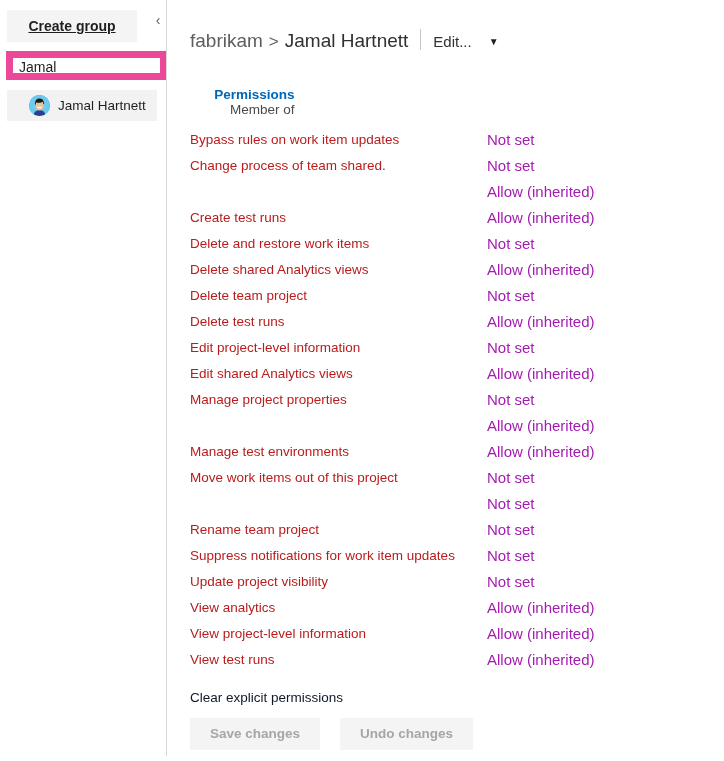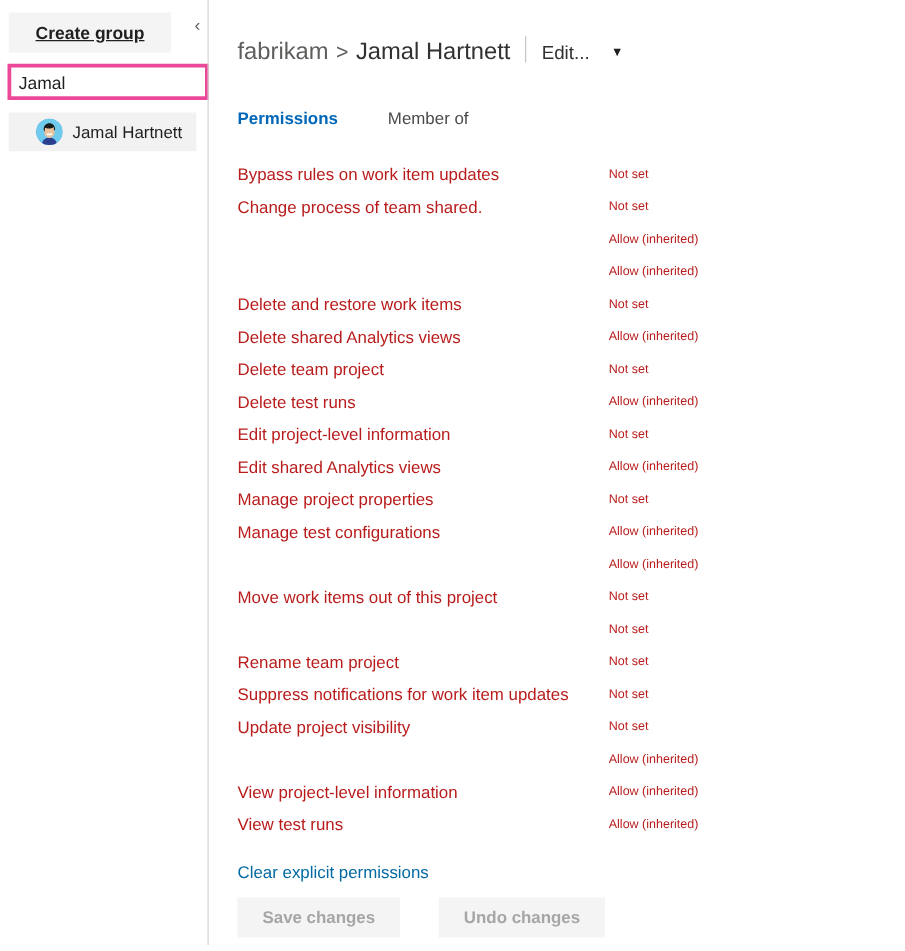"Jamal" #search-input-wrap { border: 3px solid #ec4899 -> 7px solid #ec4899 }
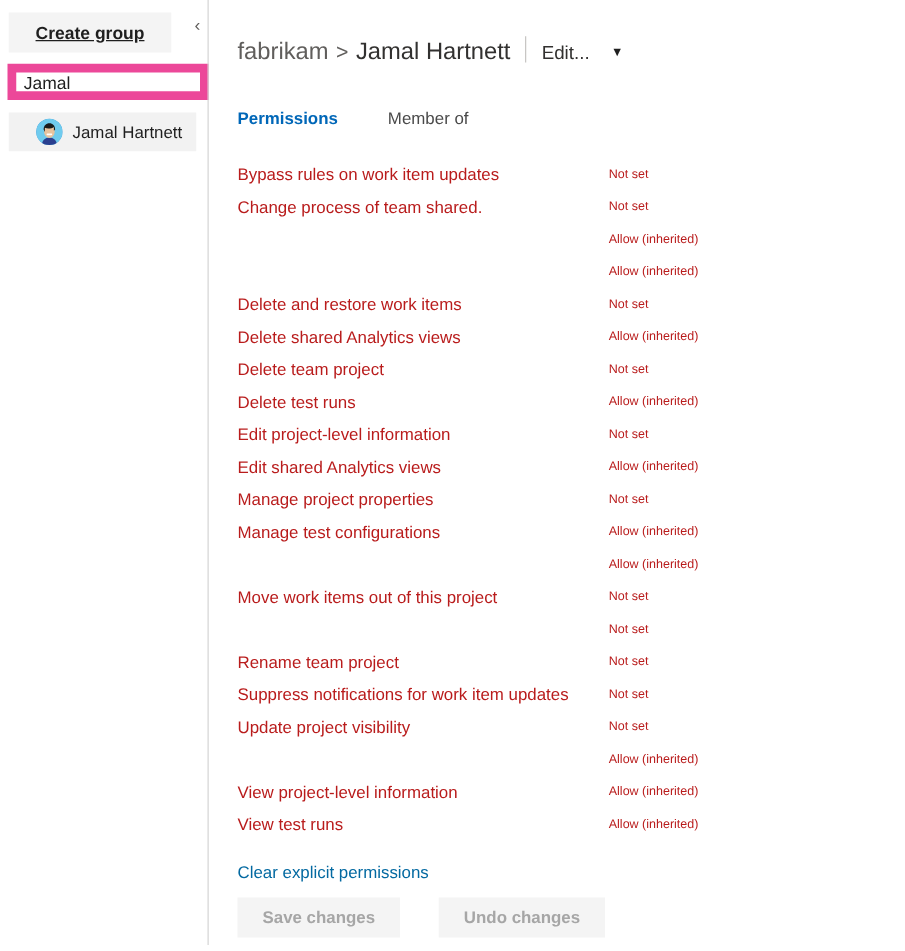"Permissions" #tabs { align-items: flex-start -> flex-end; flex-direction: none -> column }
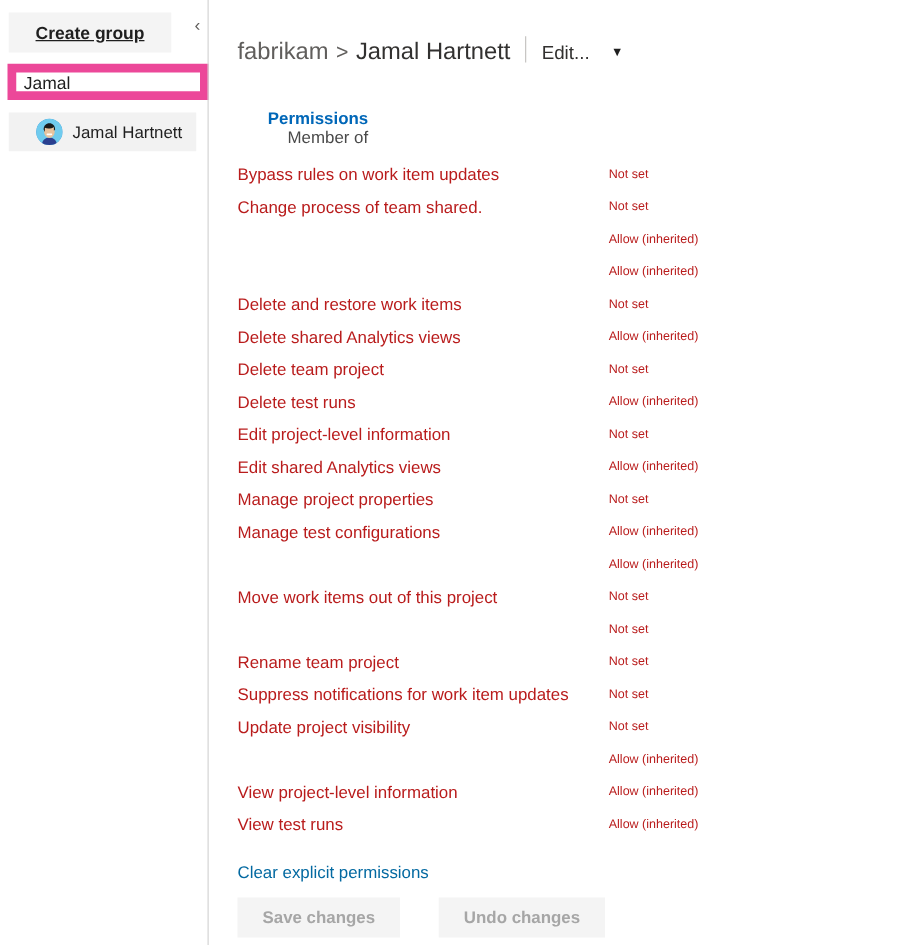"Not set" .perm-value { color: #b91c1c -> #a21caf; font-size: 10px -> 15px }
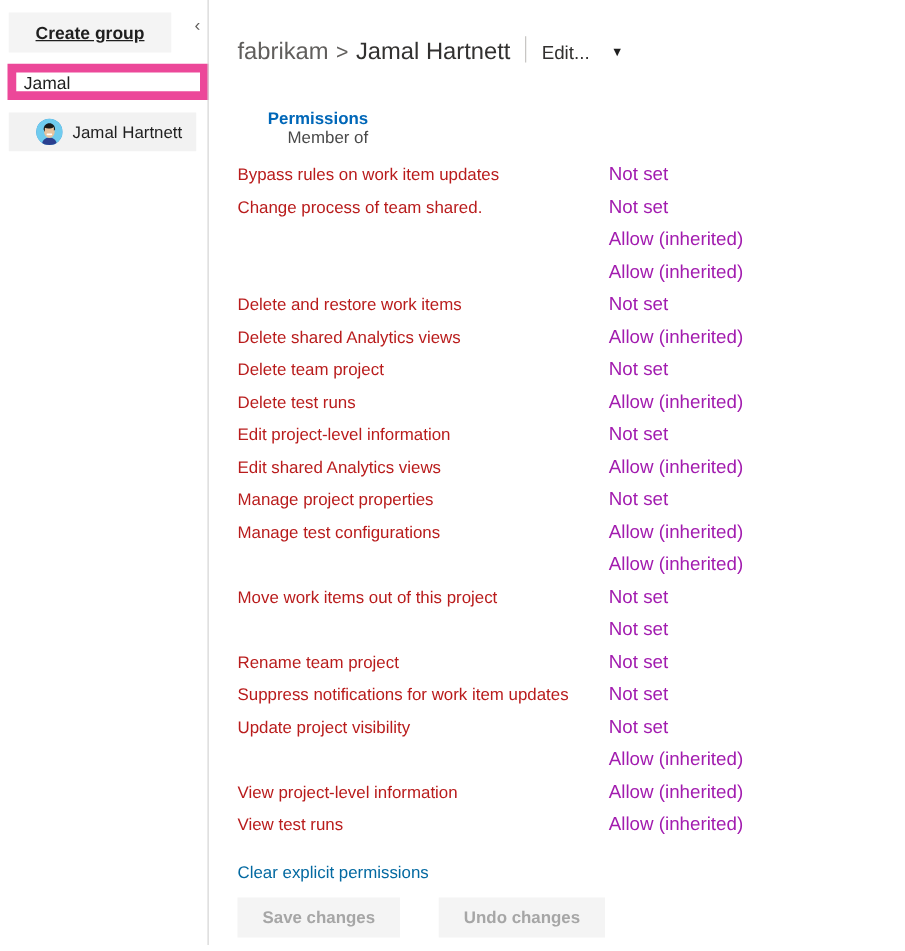"Create test runs" span.perm-label { html: none -> <span>Create test runs</span> }
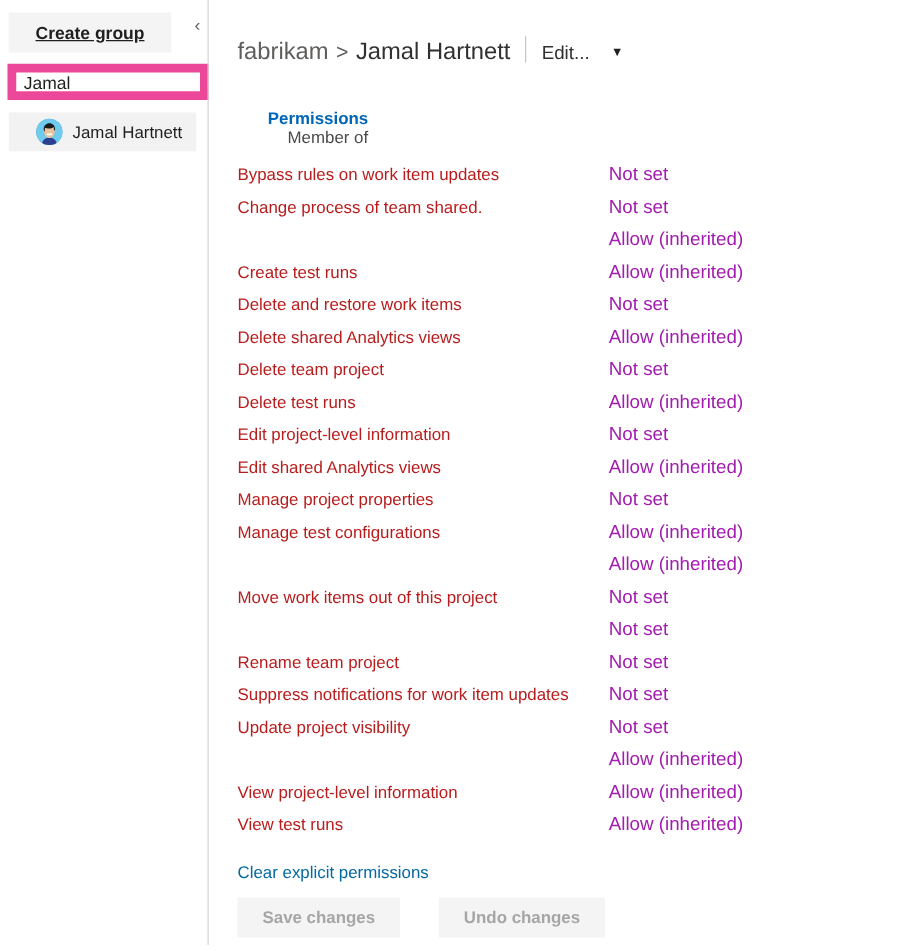"Manage test configurations" span.perm-label { html: <span>Manage test configurations</span> -> none }
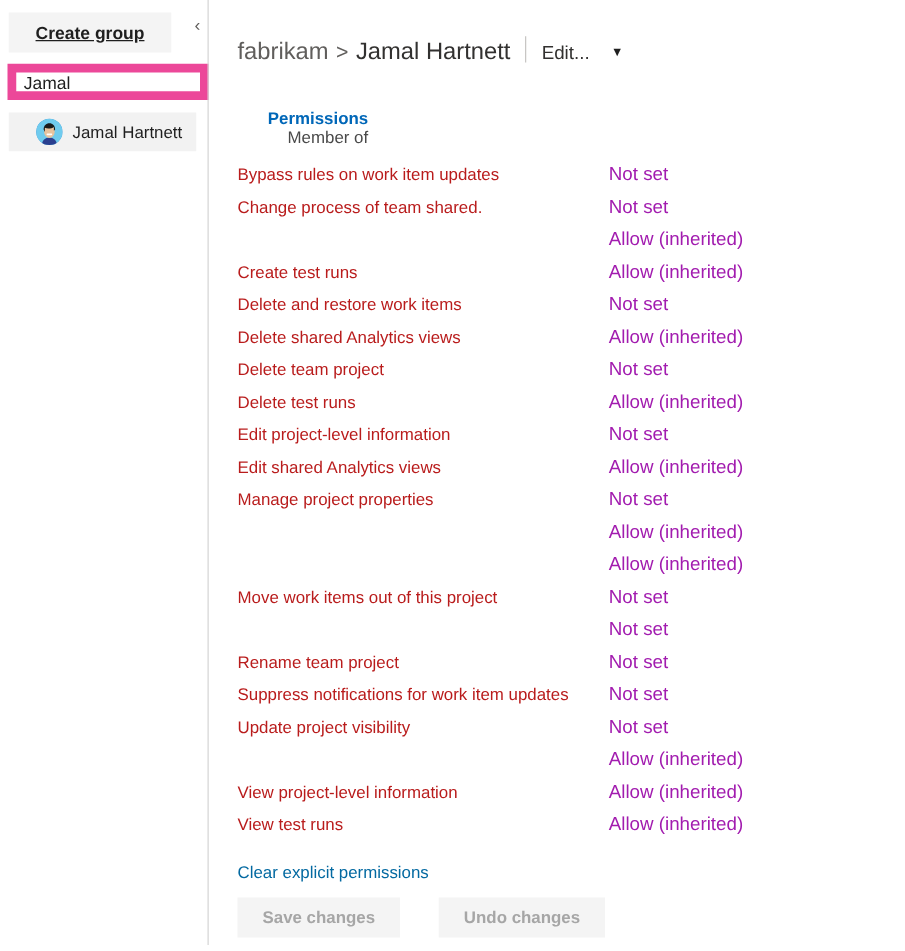"Manage test environments" span.perm-label { html: none -> <span>Manage test environments</span> }
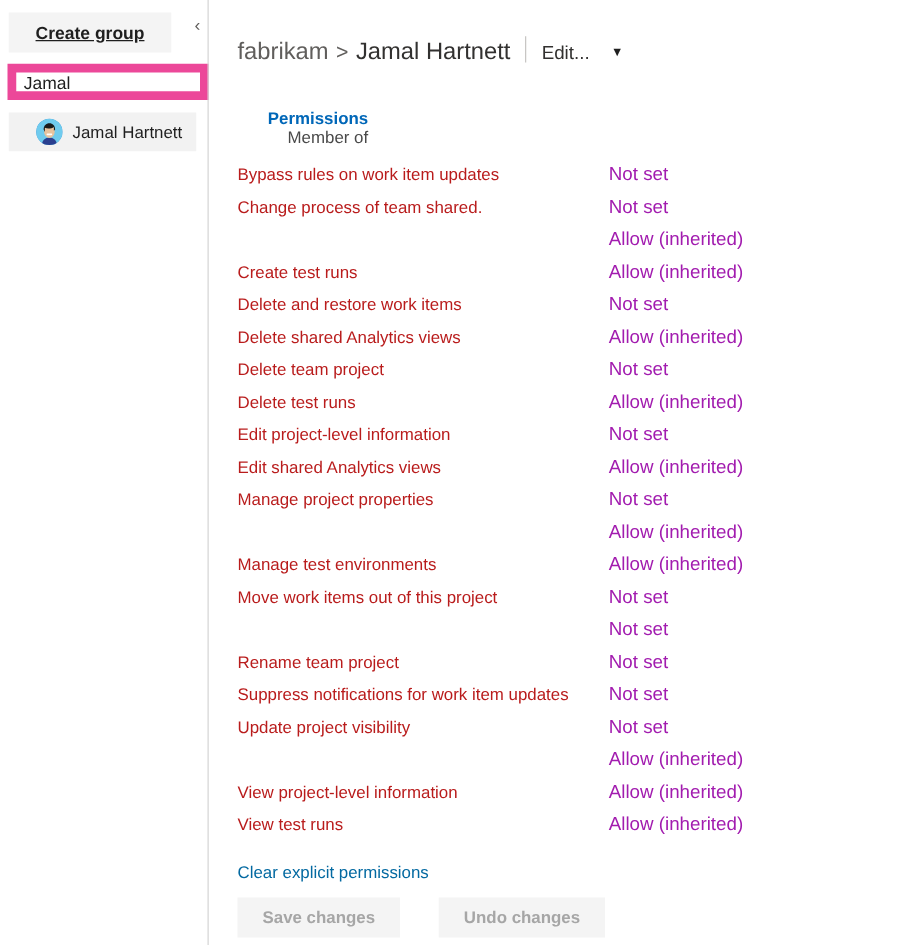"View analytics" span.perm-label { html: none -> <span>View analytics</span> }
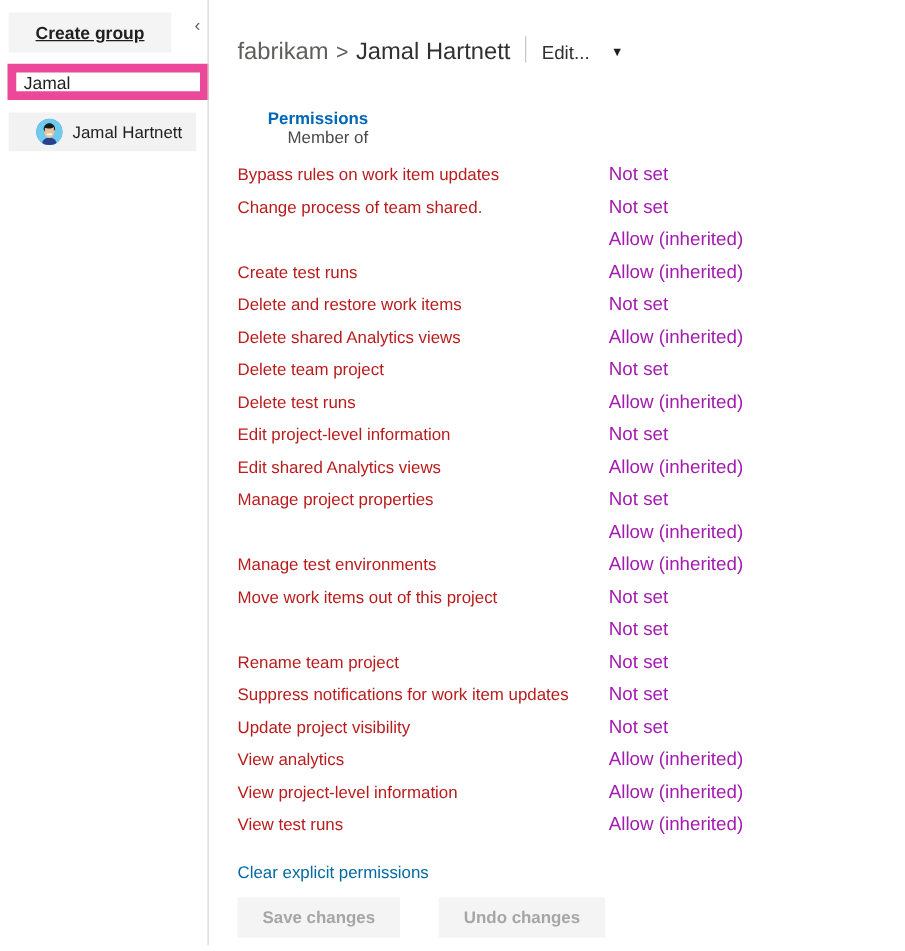"Clear explicit permissions" #clear-explicit-permissions { color: #0369a1 -> #0f172a }
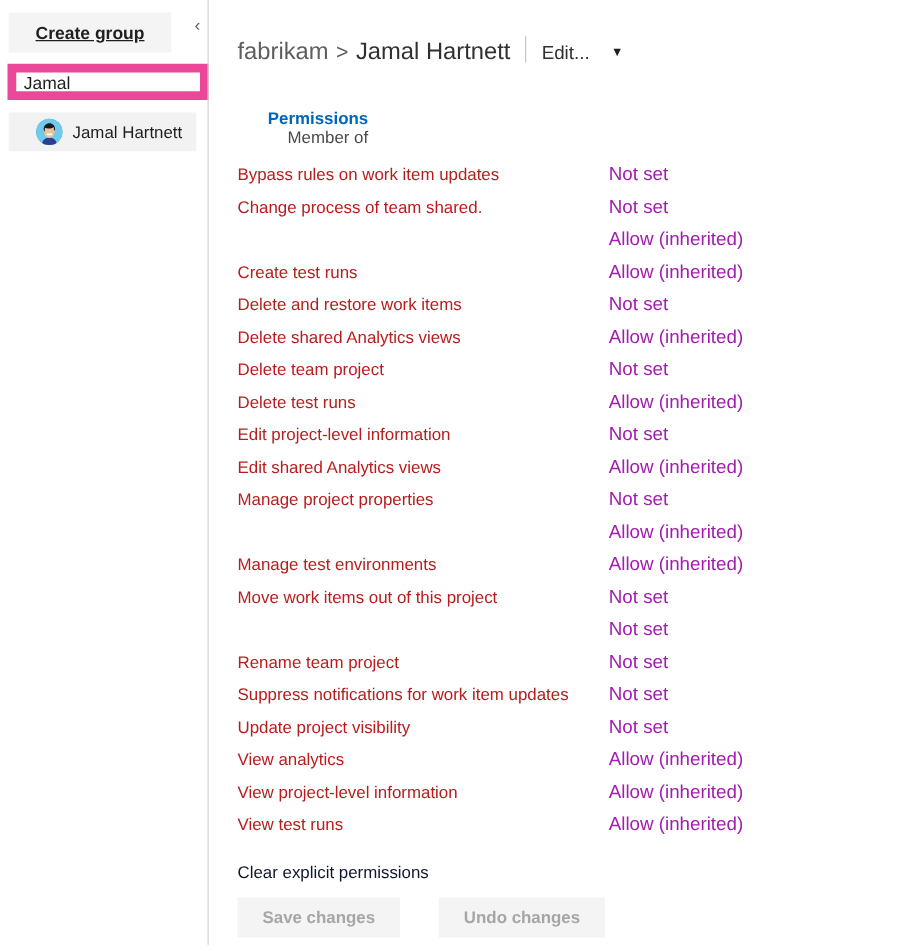"Save changes" #action-buttons { gap: 11px -> none }
